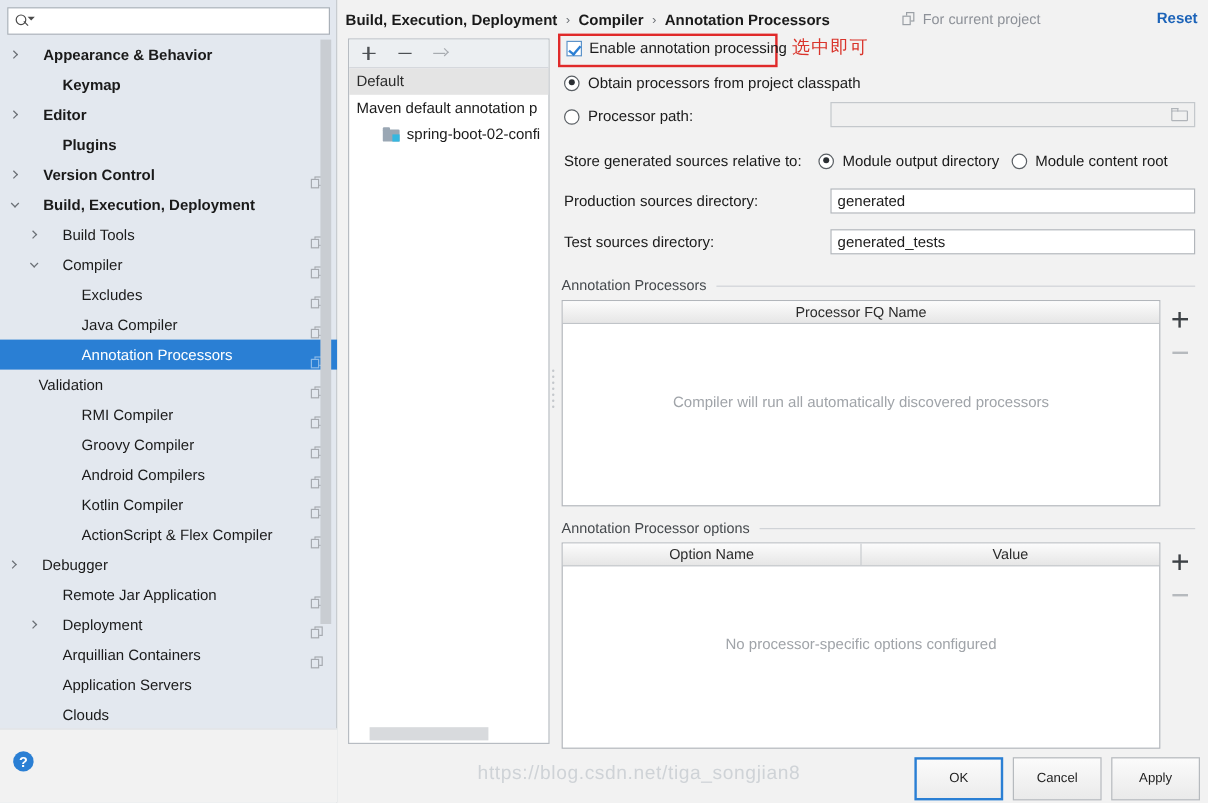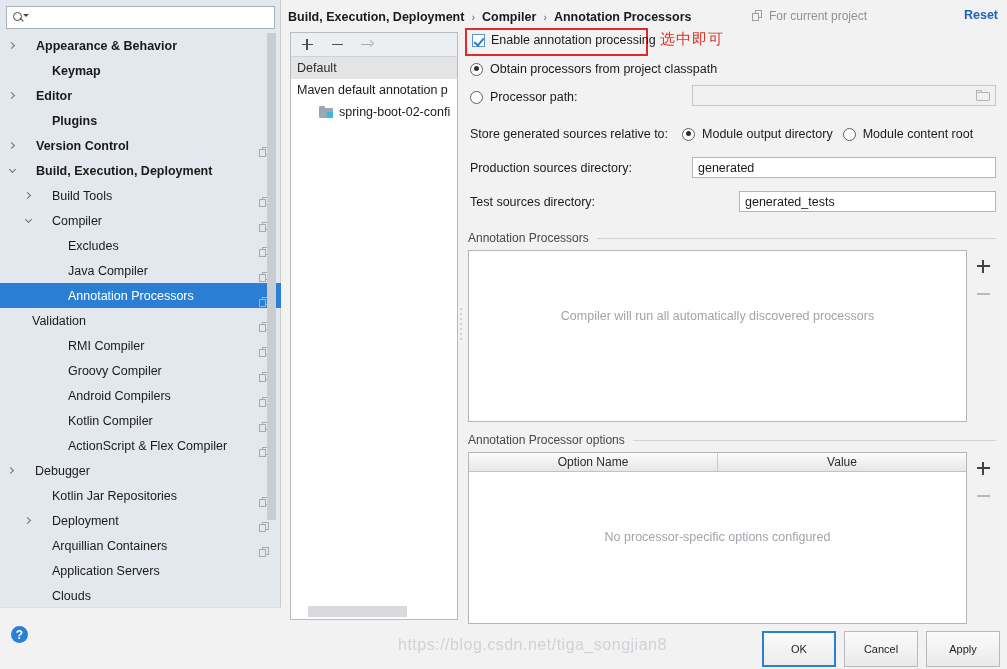"Test sources directory:" #row-test { gap: 47px -> none }
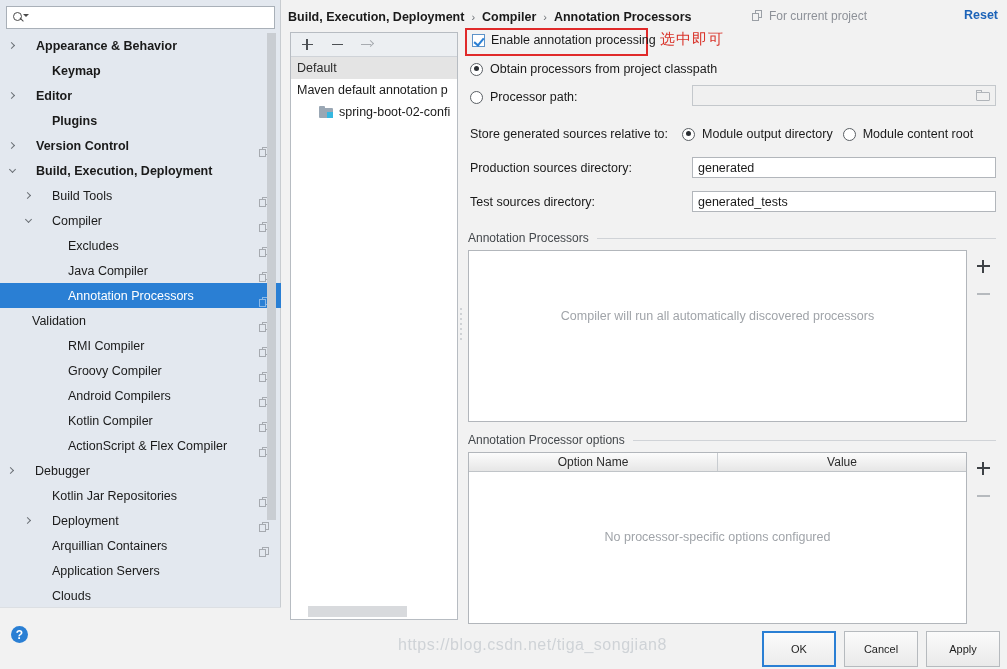"Processor FQ Name" div.tbl-head { html: none -> <div> <div>Processor FQ Name</div> </div> }
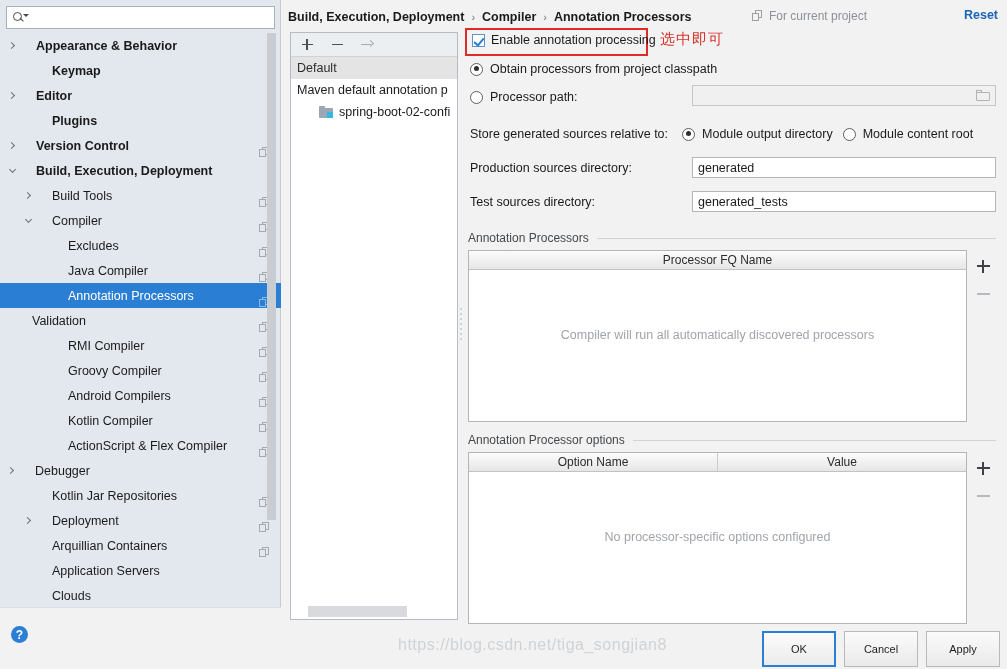"Kotlin Jar Repositories" span.tree-label { text: Kotlin Jar Repositories -> Remote Jar Application }
